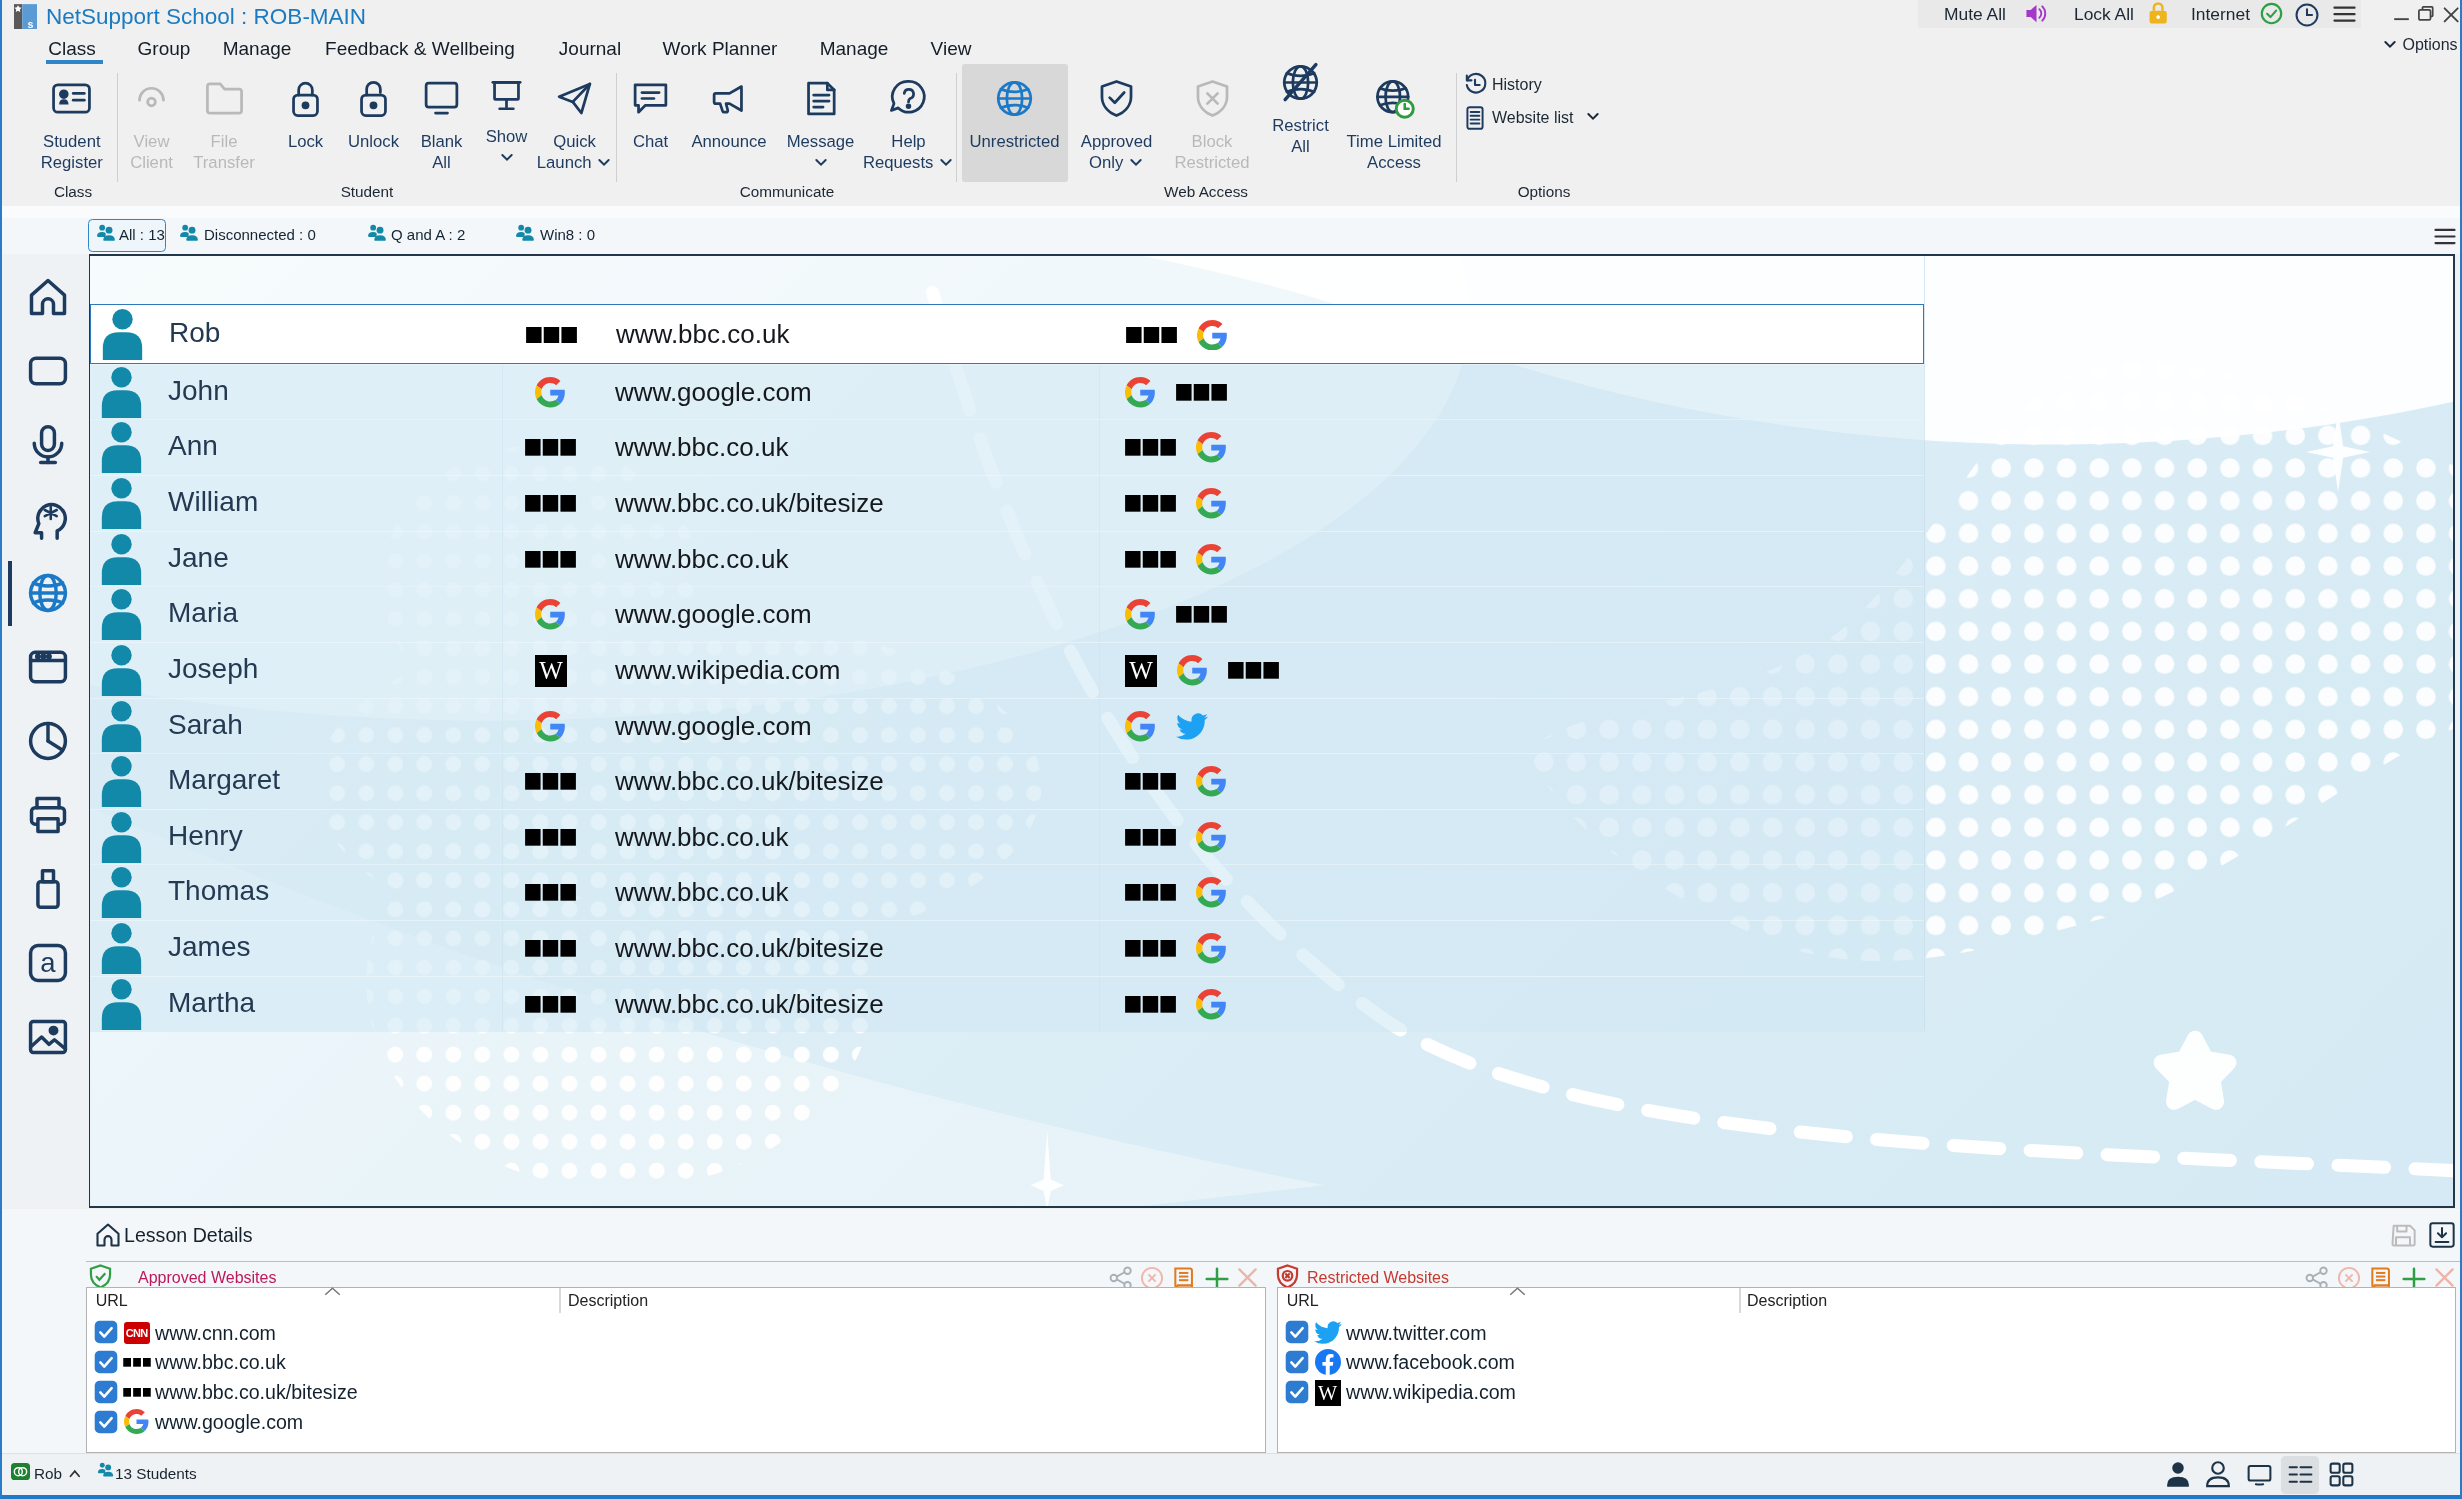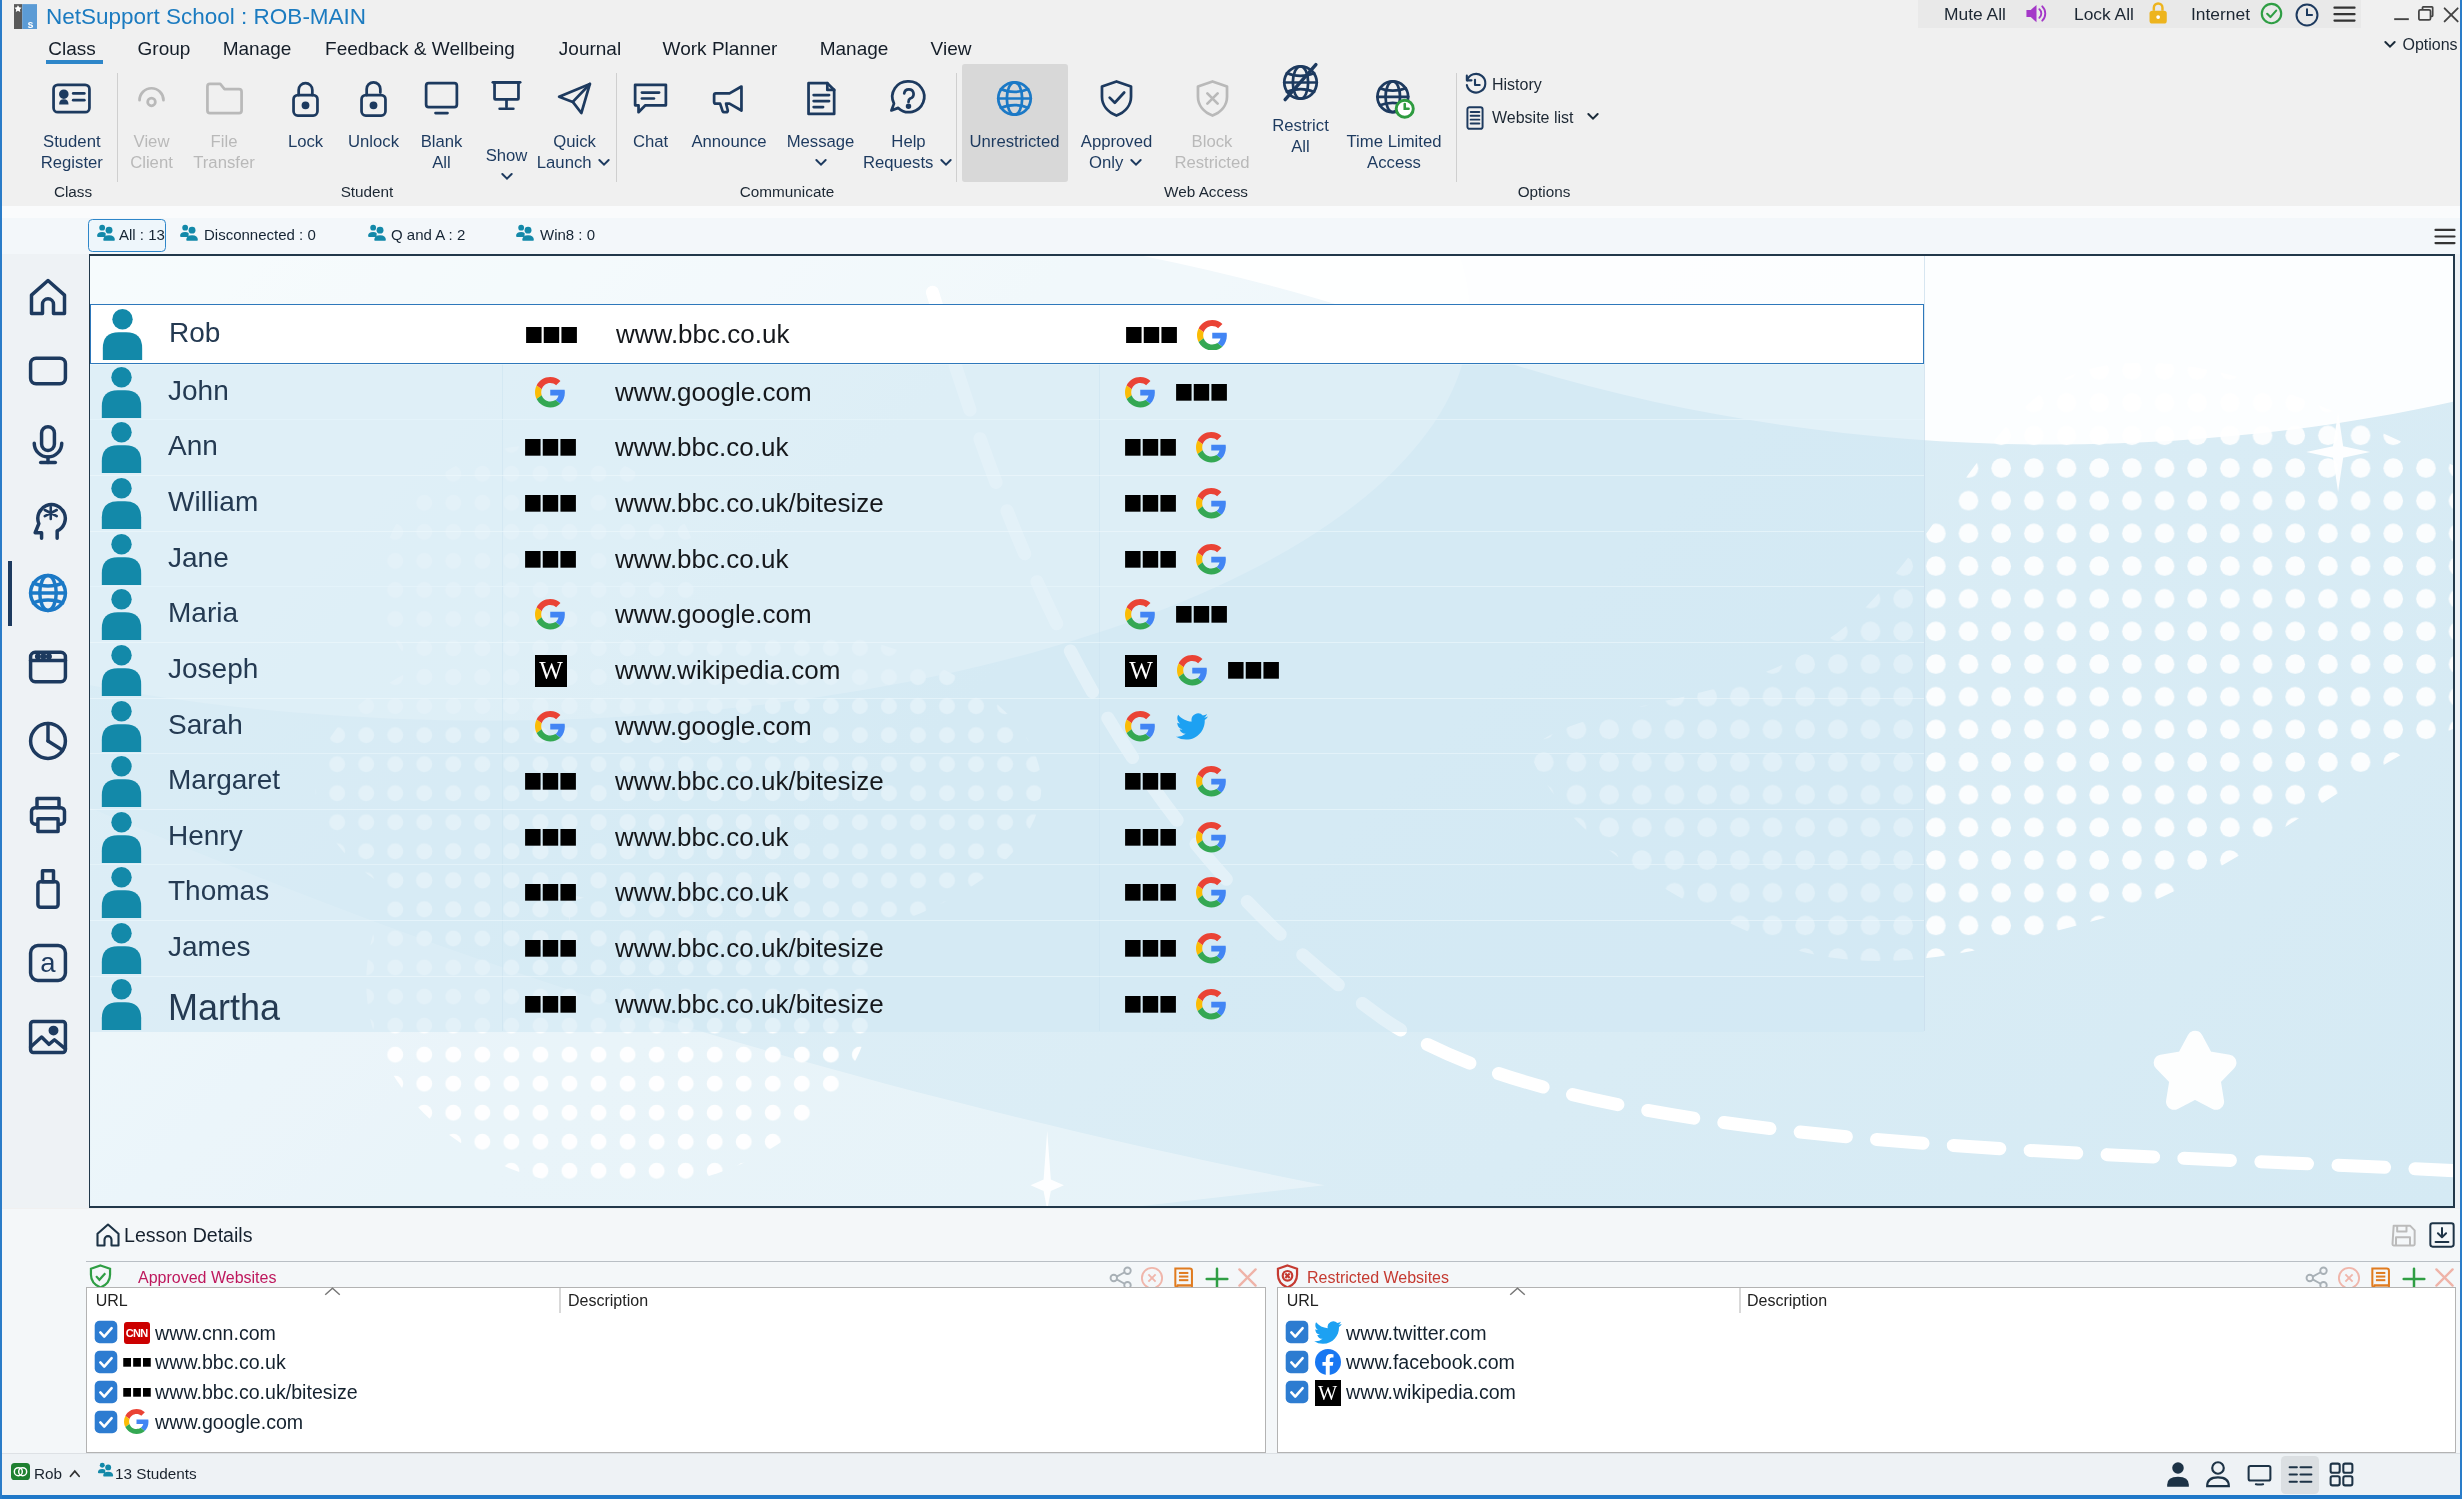"Show" div { margin-top: 26px -> 7px }
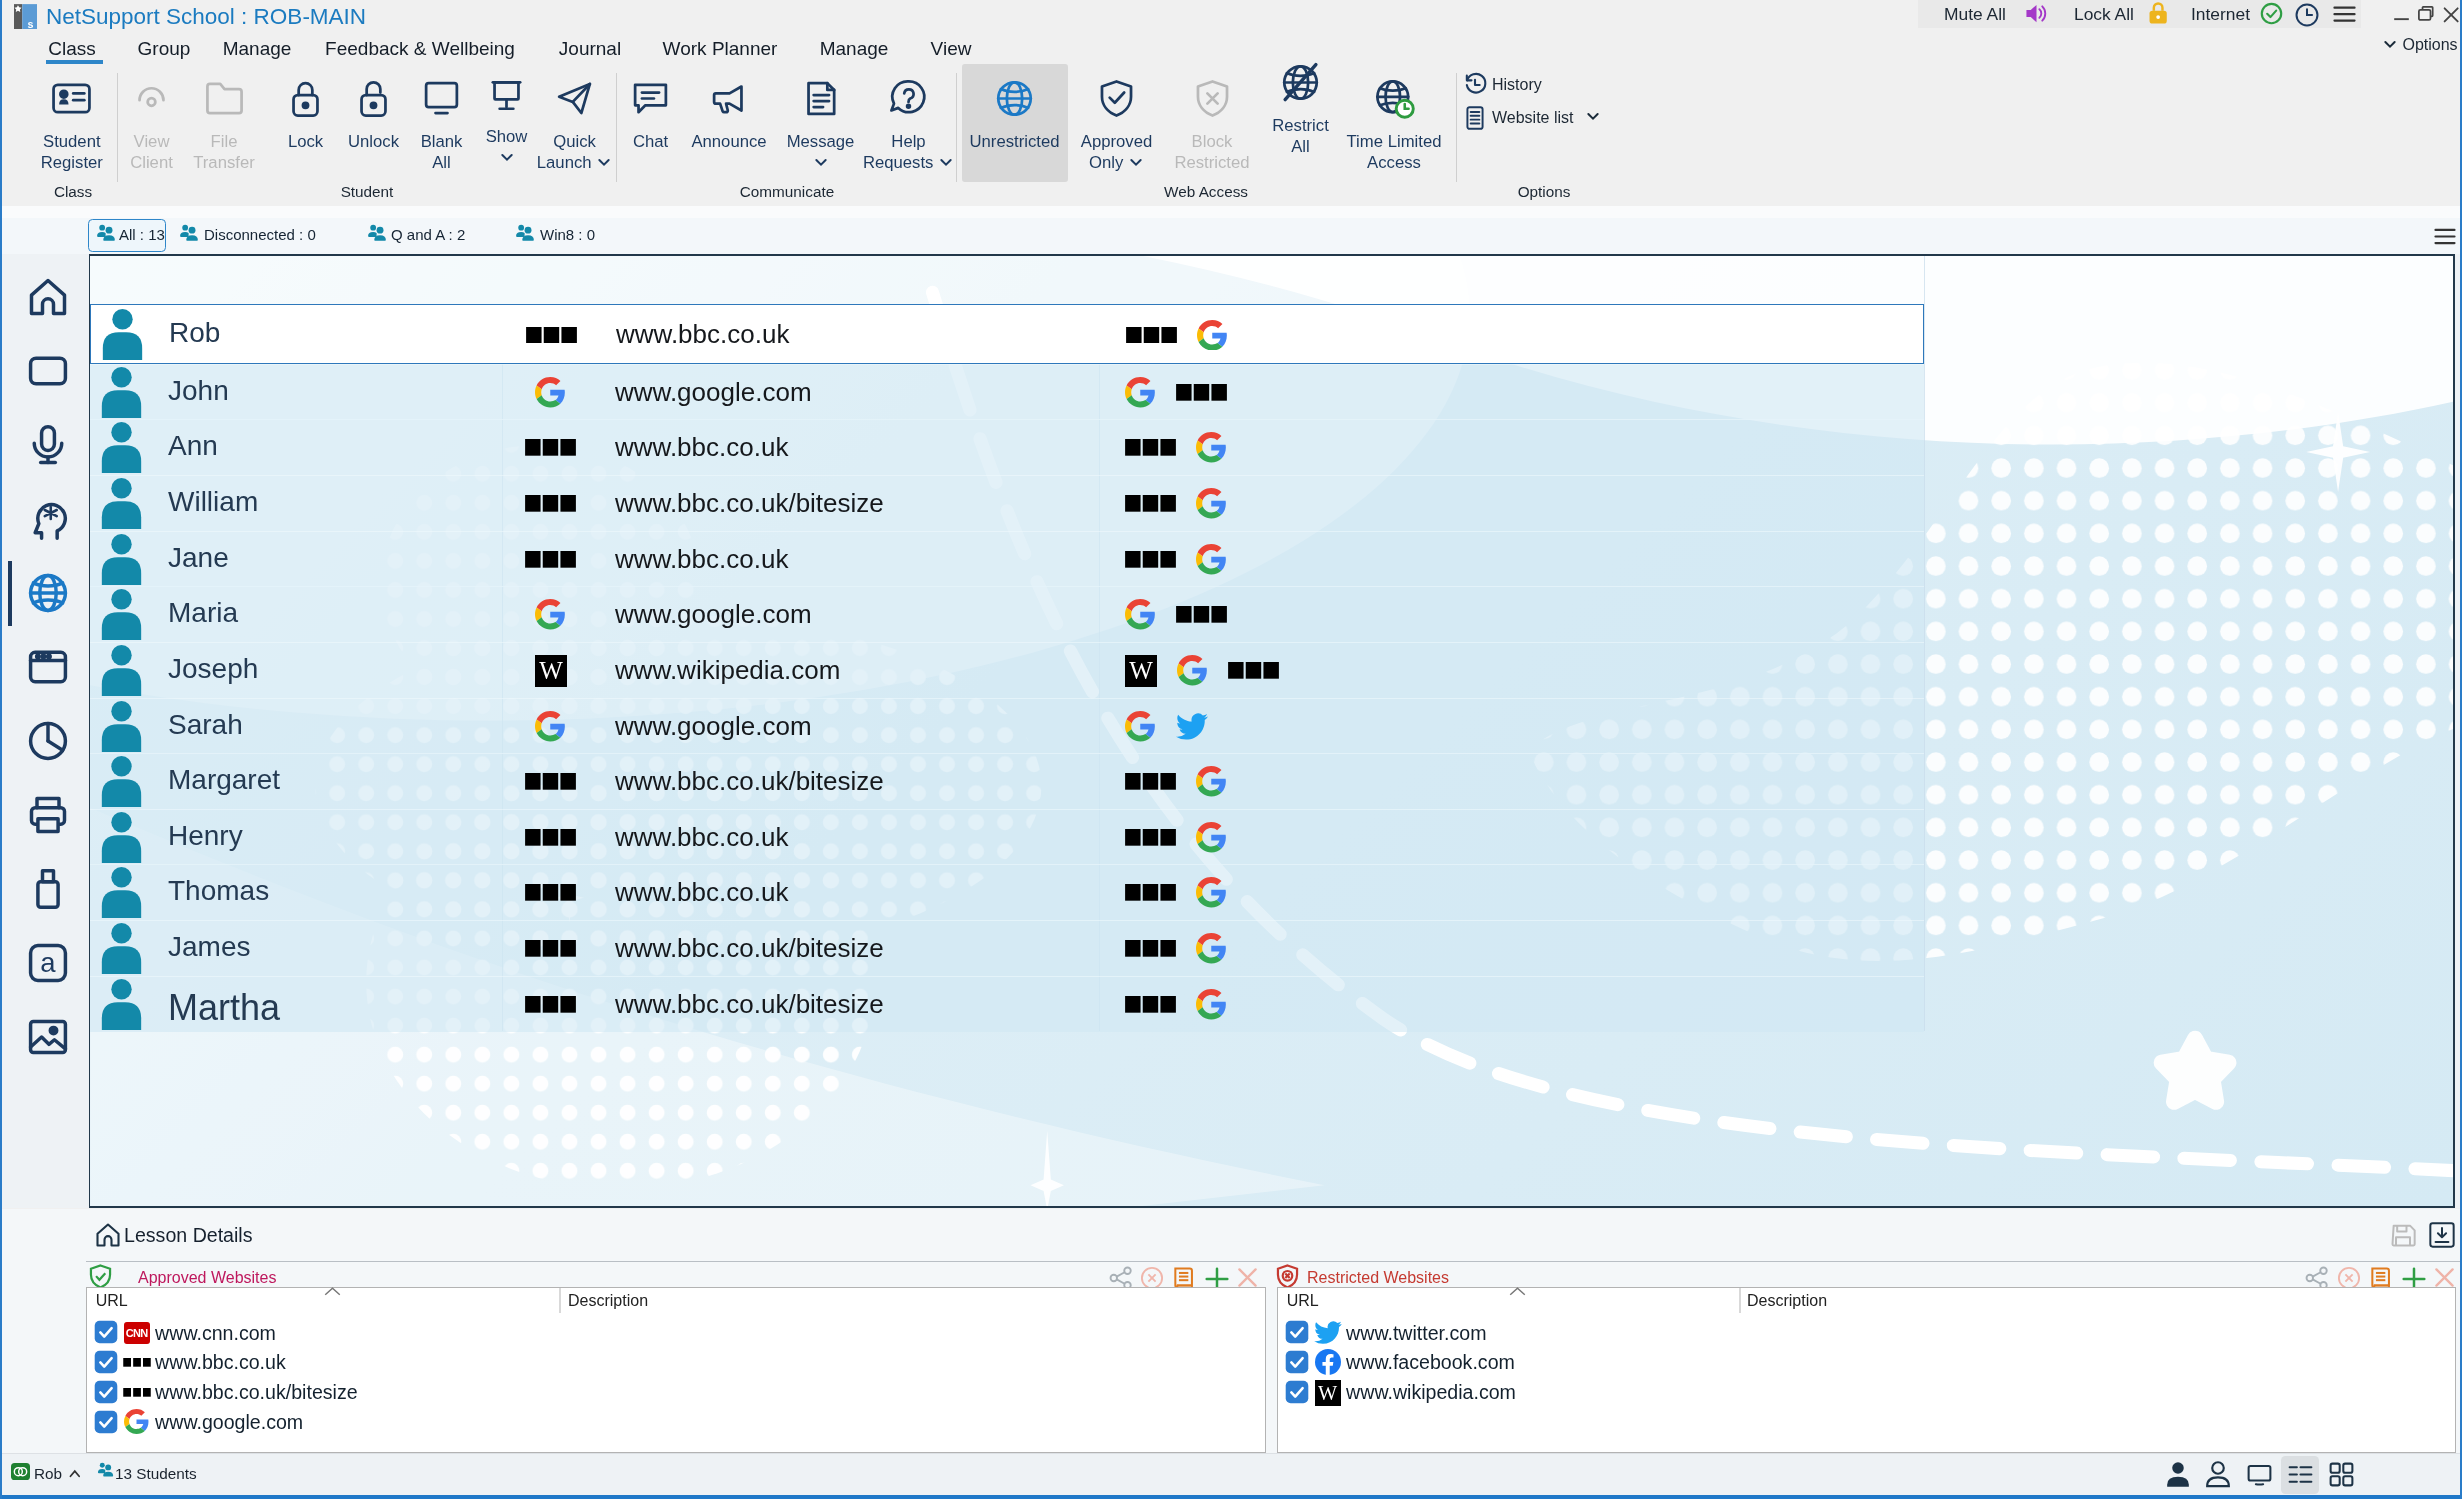"Martha" div.abs { font-size: 36px -> 28px }
